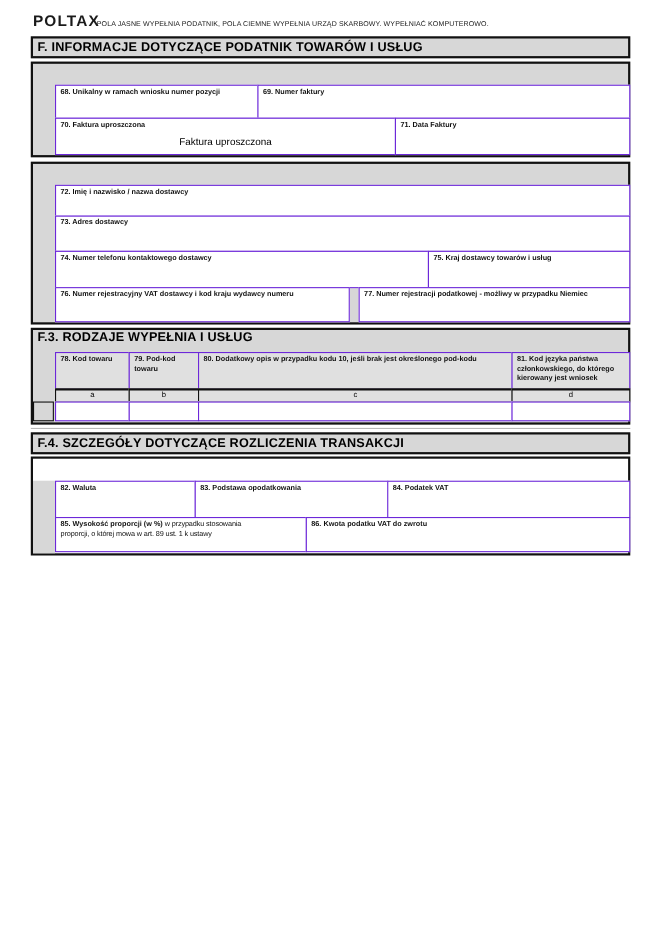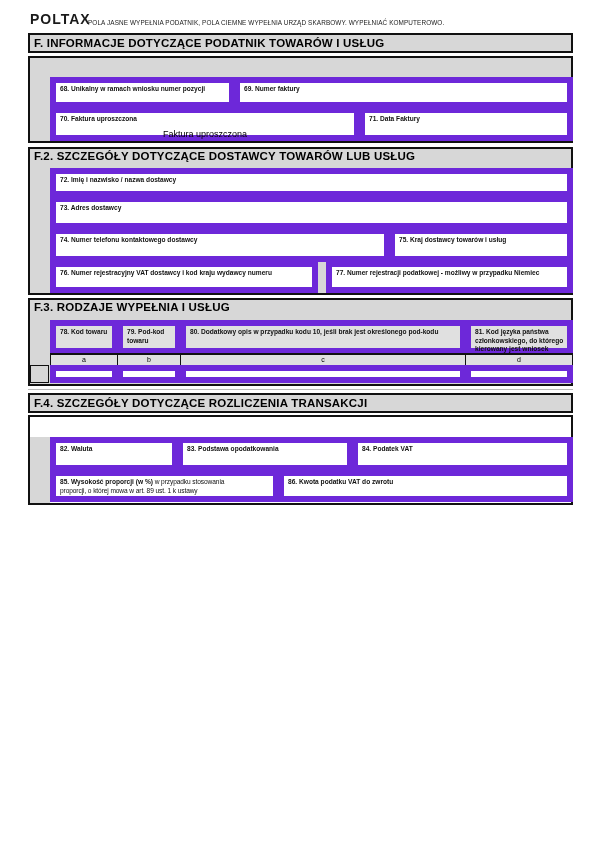"Faktura uproszczona" .cell { border: 6px solid #6d28d9 -> 1px solid #6d28d9 }
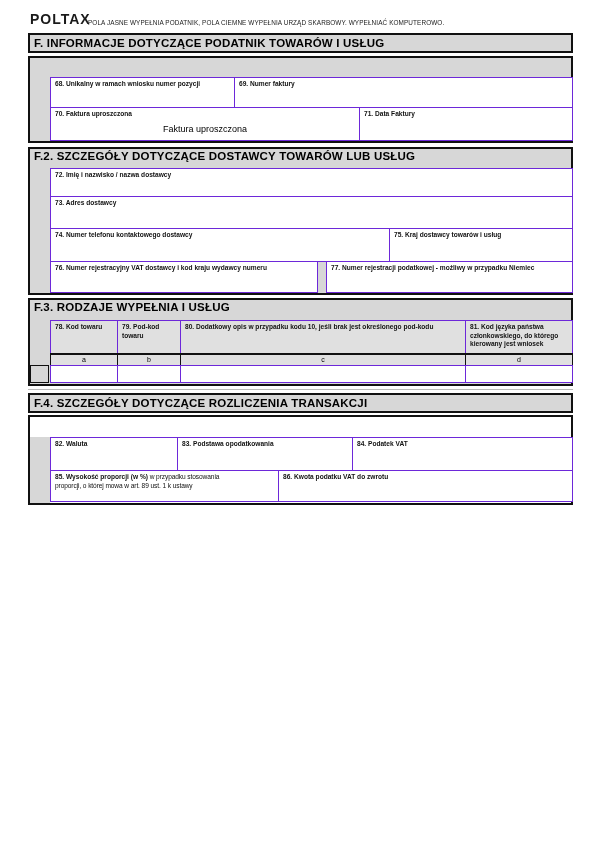"F.2. SZCZEGÓŁY DOTYCZĄCE DOSTAWCY" div.abs { html: <div>F.2. SZCZEGÓŁY DOTYCZĄCE DOSTAWCY TOWARÓW LUB USŁUG</div> -> none }
